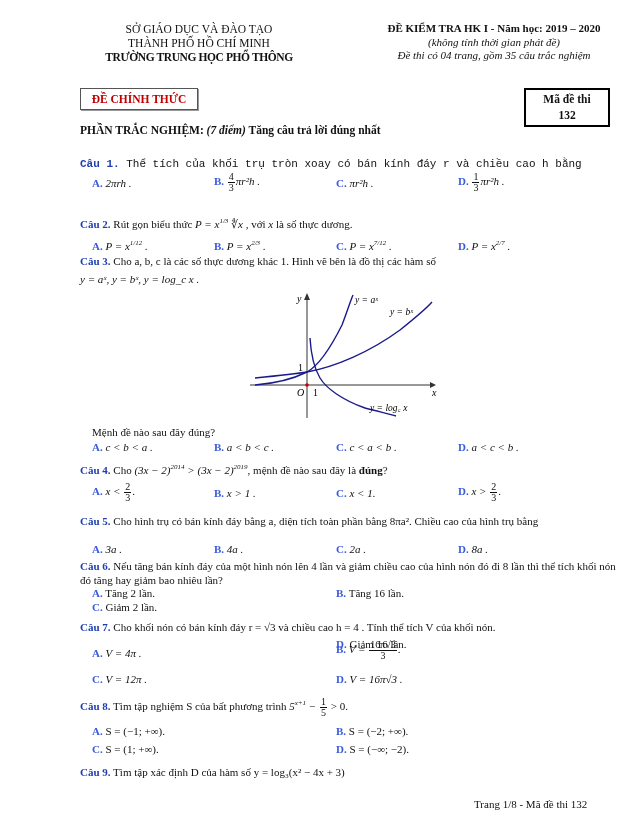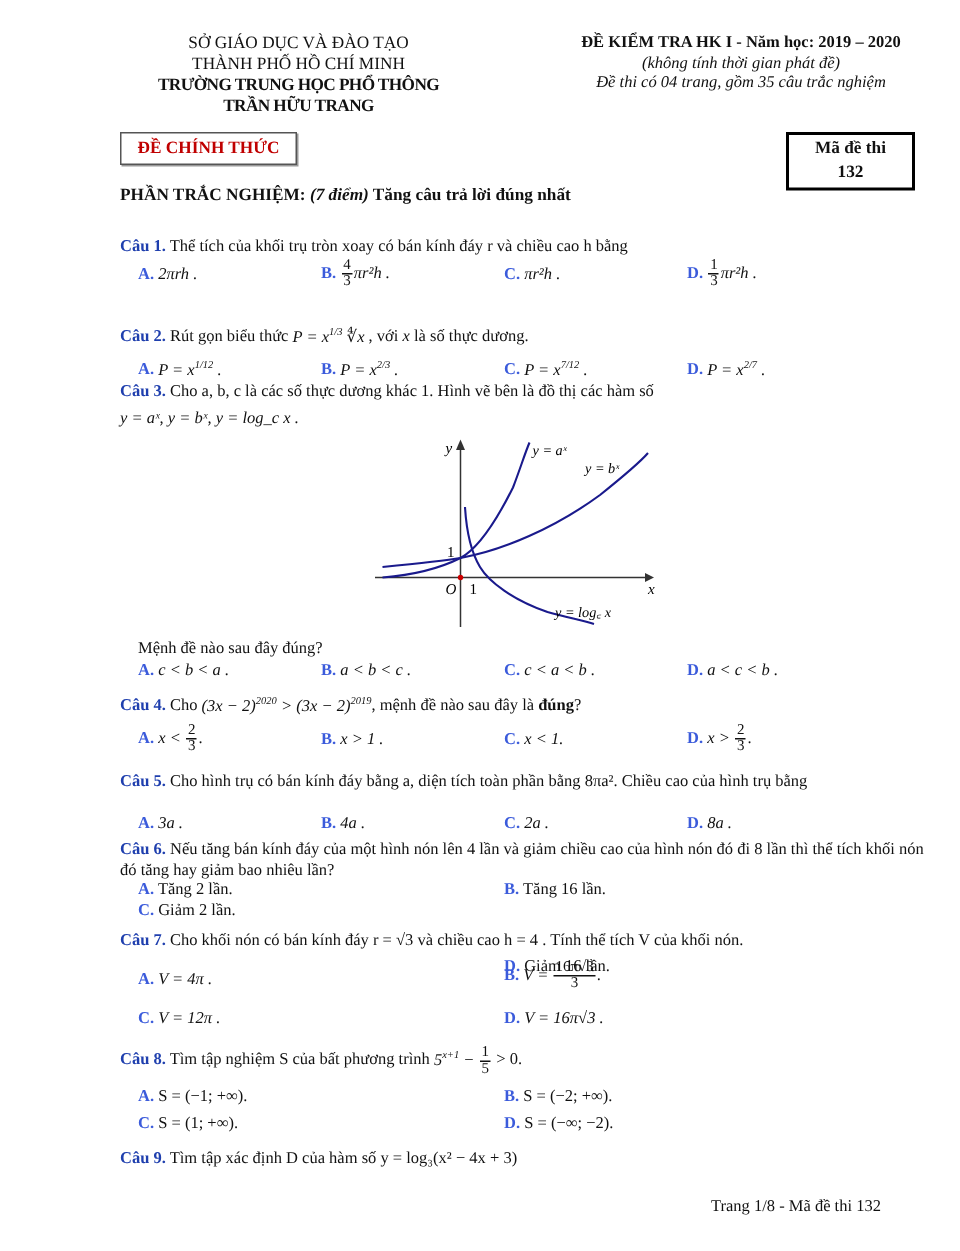"TRẦN HỮU TRANG" div.b { html: <div>TRẦN HỮU TRANG</div> -> none }
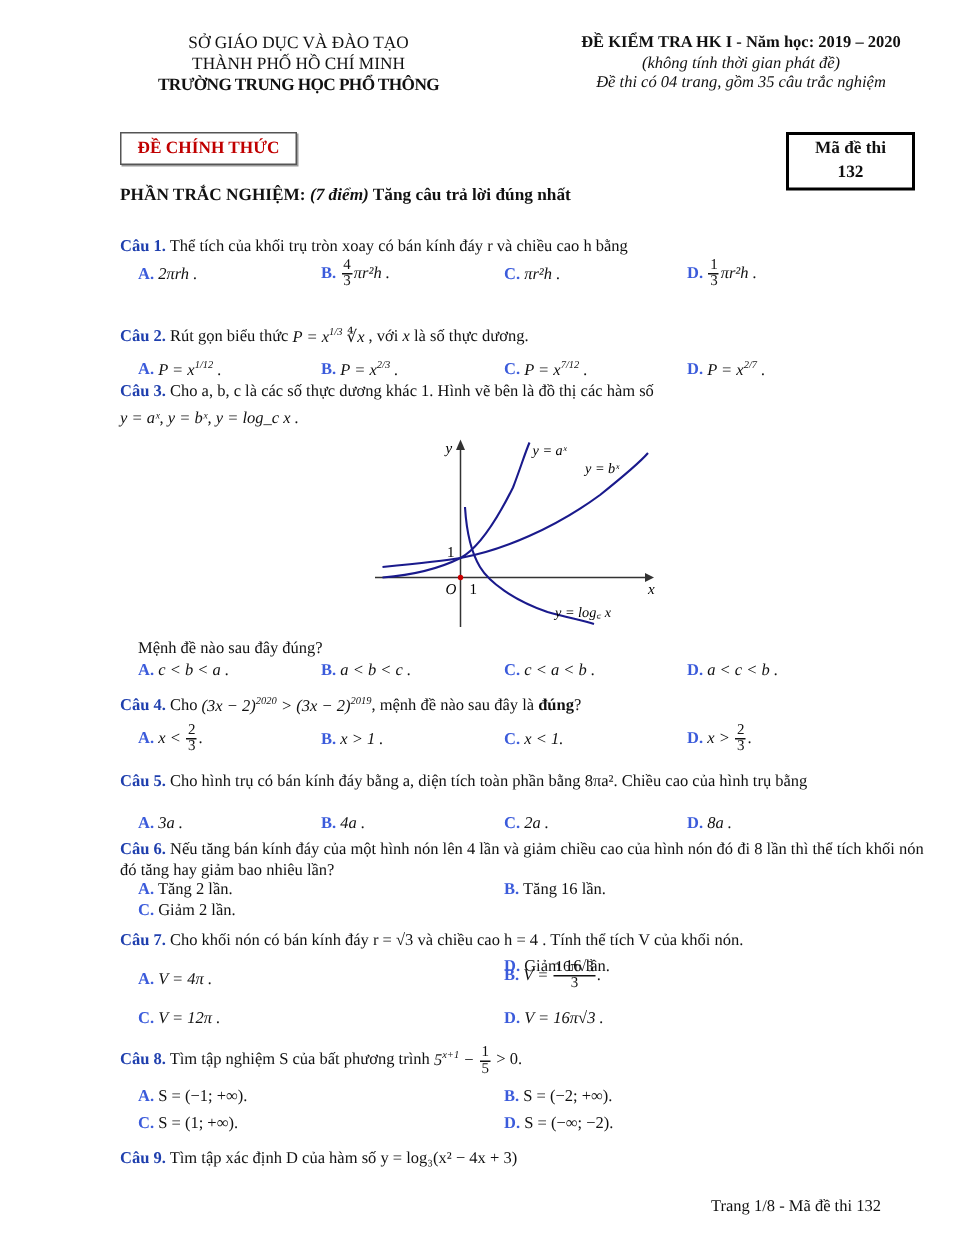"Câu 1. Thể tích của" div.abs { font-family: none -> Liberation Mono, monospace }
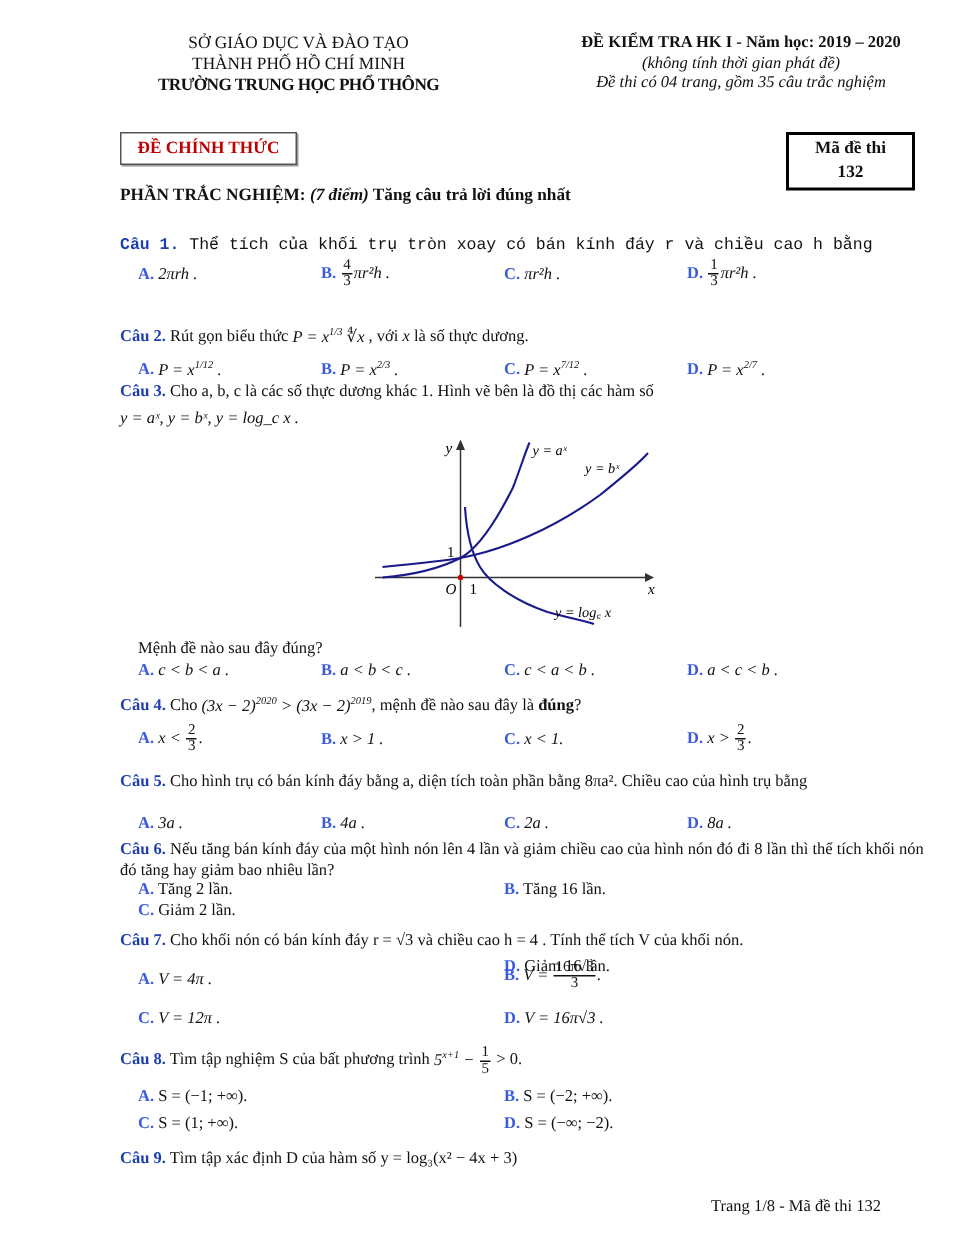"2020" sup { text: 2020 -> 2014 }
